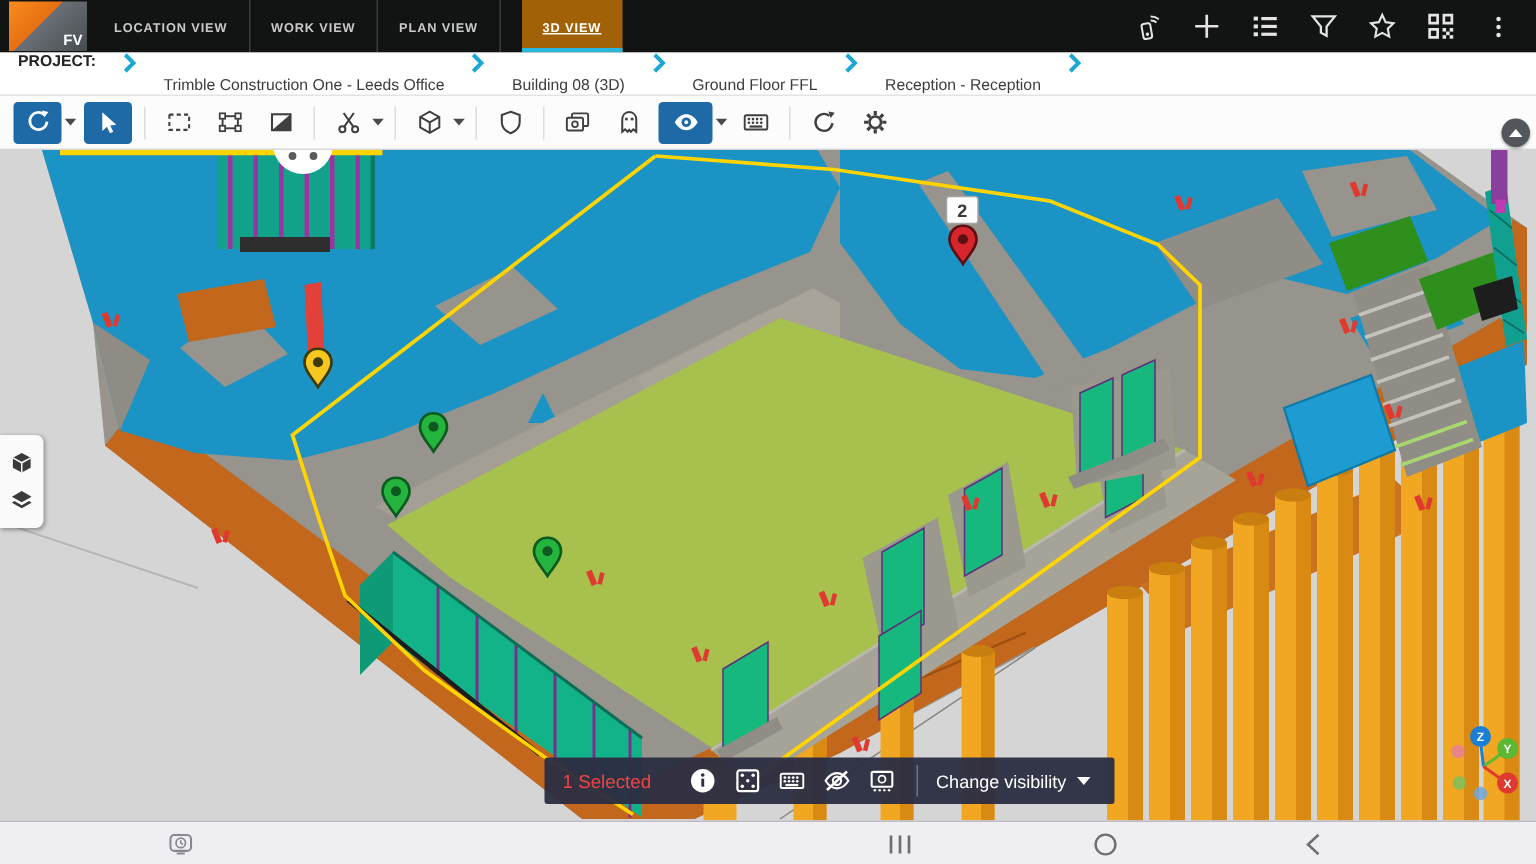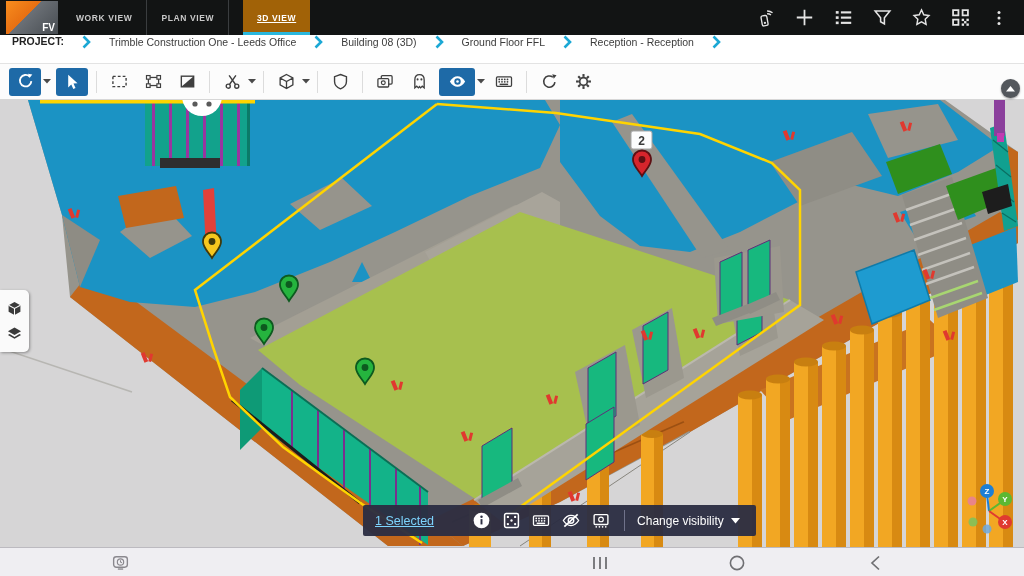"LOCATION VIEW" div.tab { html: none -> <div> <span>LOCATION VIEW</span> </div> }
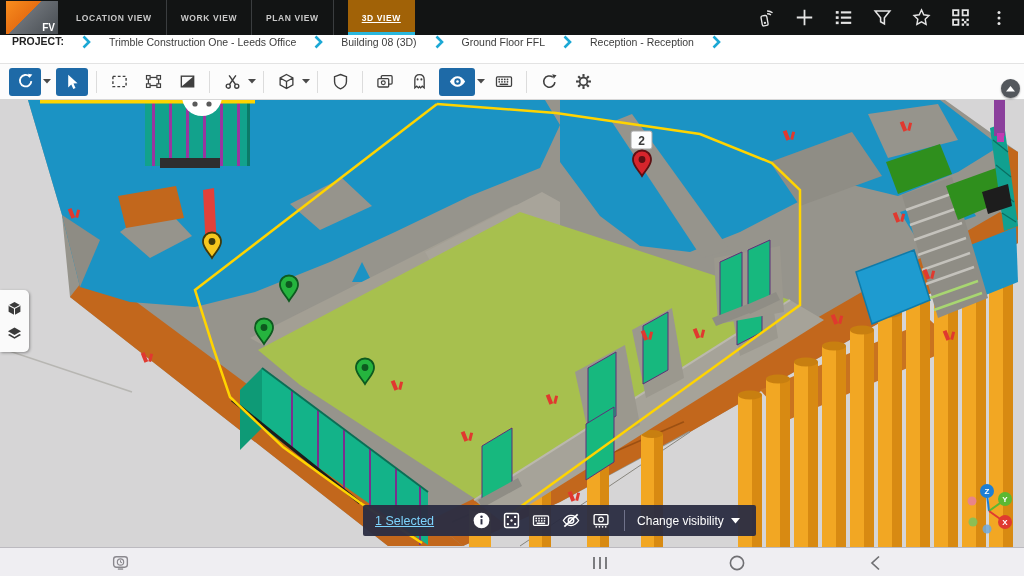"Trimble Construction One - Leeds" .bc-item { margin: 1px 14px -> 16px 14px }
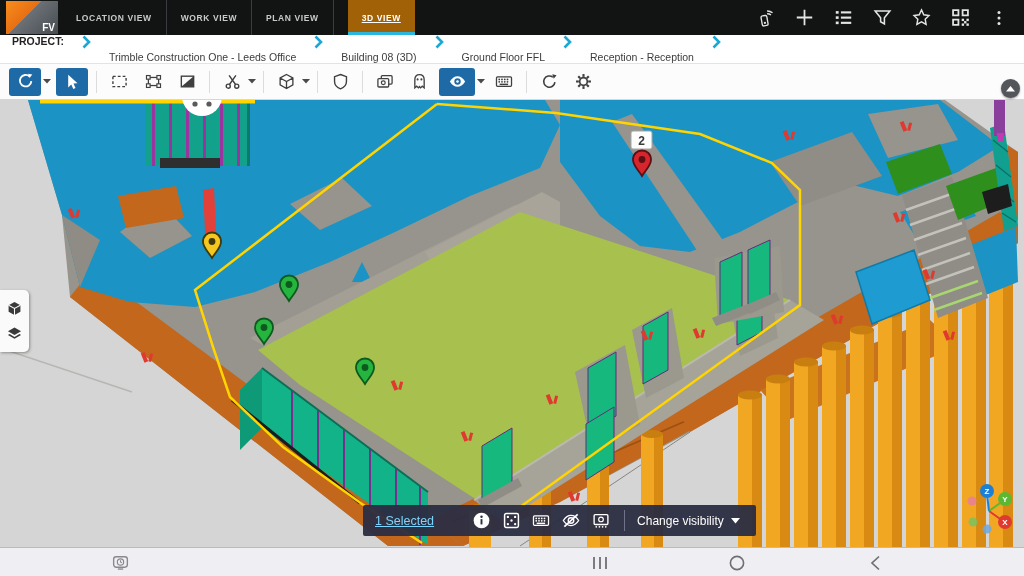"1 Selected" .sel-text { color: #7dd3fc -> #ef4444; margin-right: 32px -> 19px; text-decoration: underline -> none }
